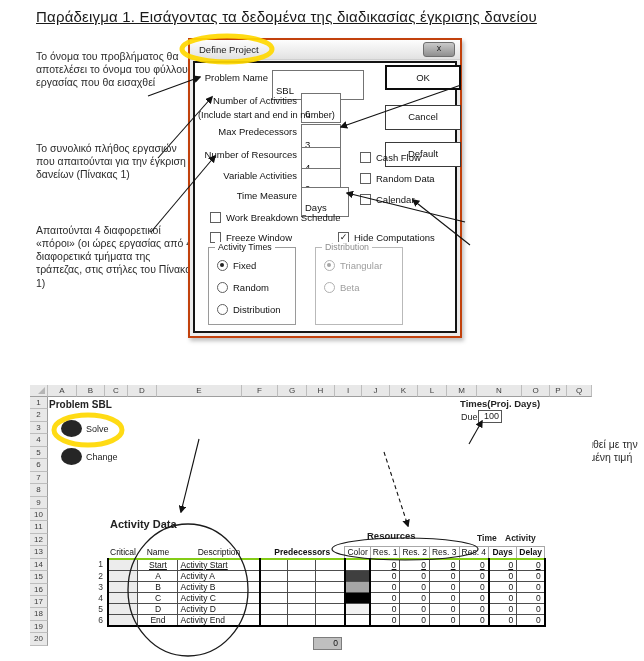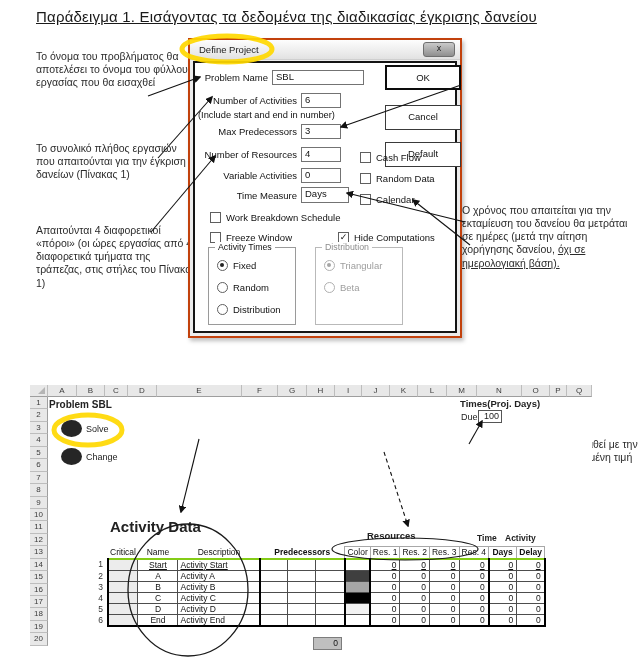"SBL" .fbox { padding: 0 3px -> 14px 3px }
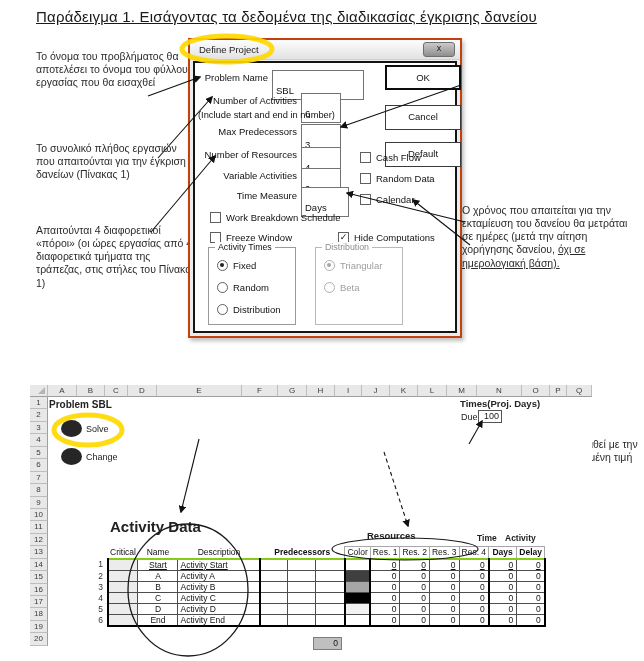"Ο χρόνος που απαιτείται για" div.ann { html: <div><span>Ο χρόνος που απαιτείται για την εκταμίευση του δανείου θα μετράται σε ημέρες (μετά την αίτηση χορήγησης δανείου, </span><span>όχι σε ημερολογιακή βάση).</span></div> -> none }
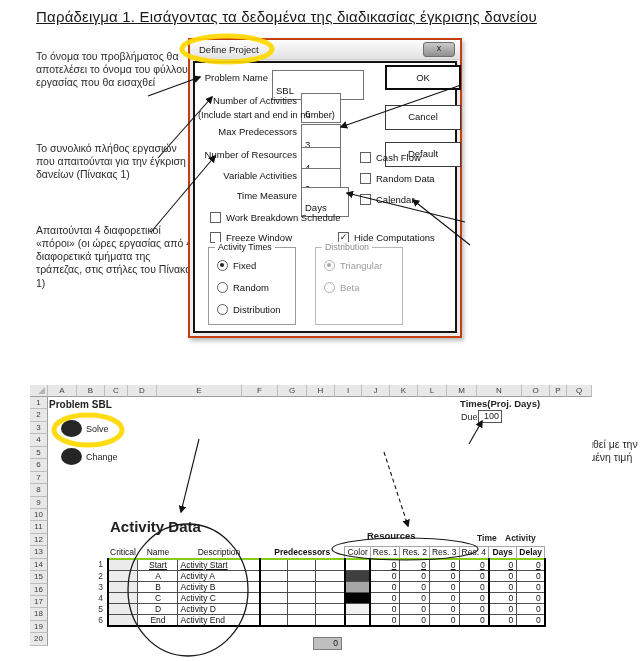"Activity Data" div.s-abs { font-size: 15px -> 11px }
